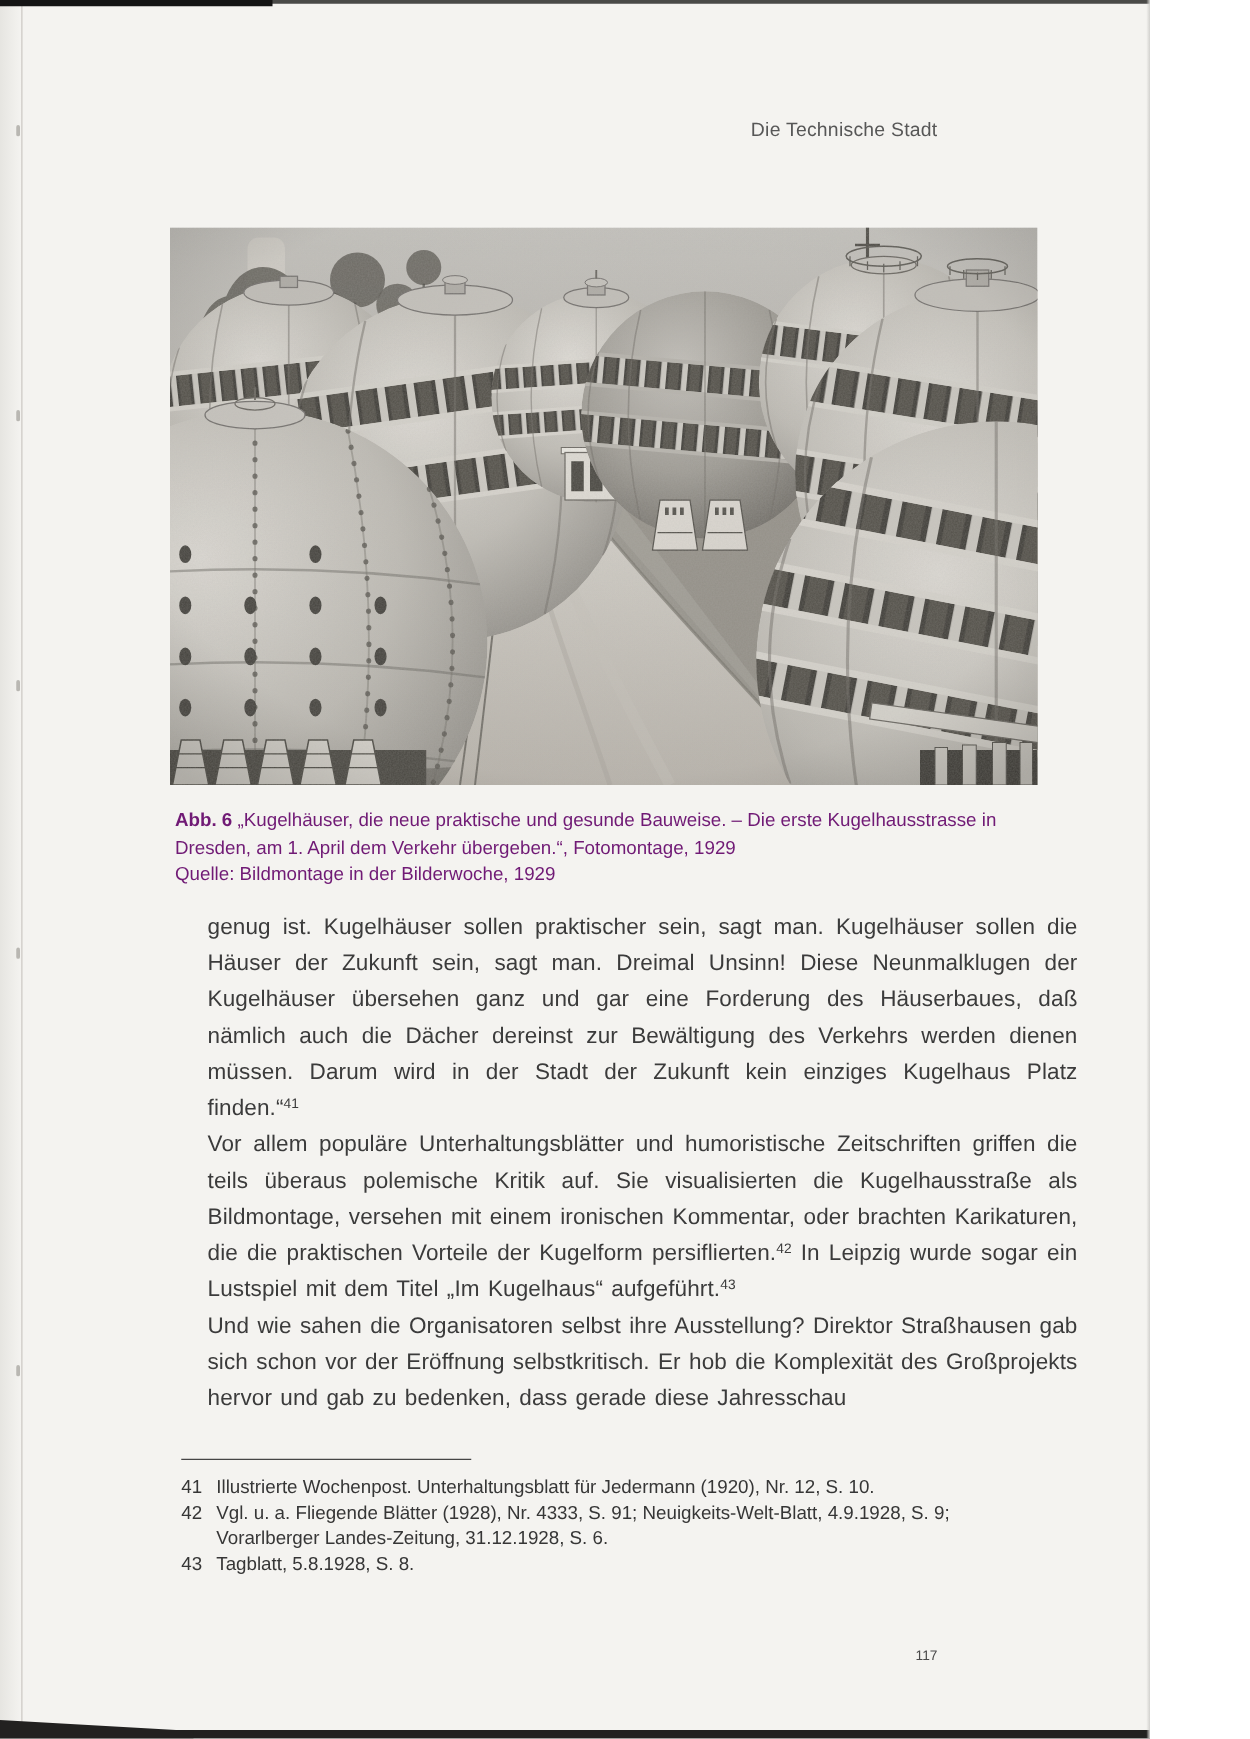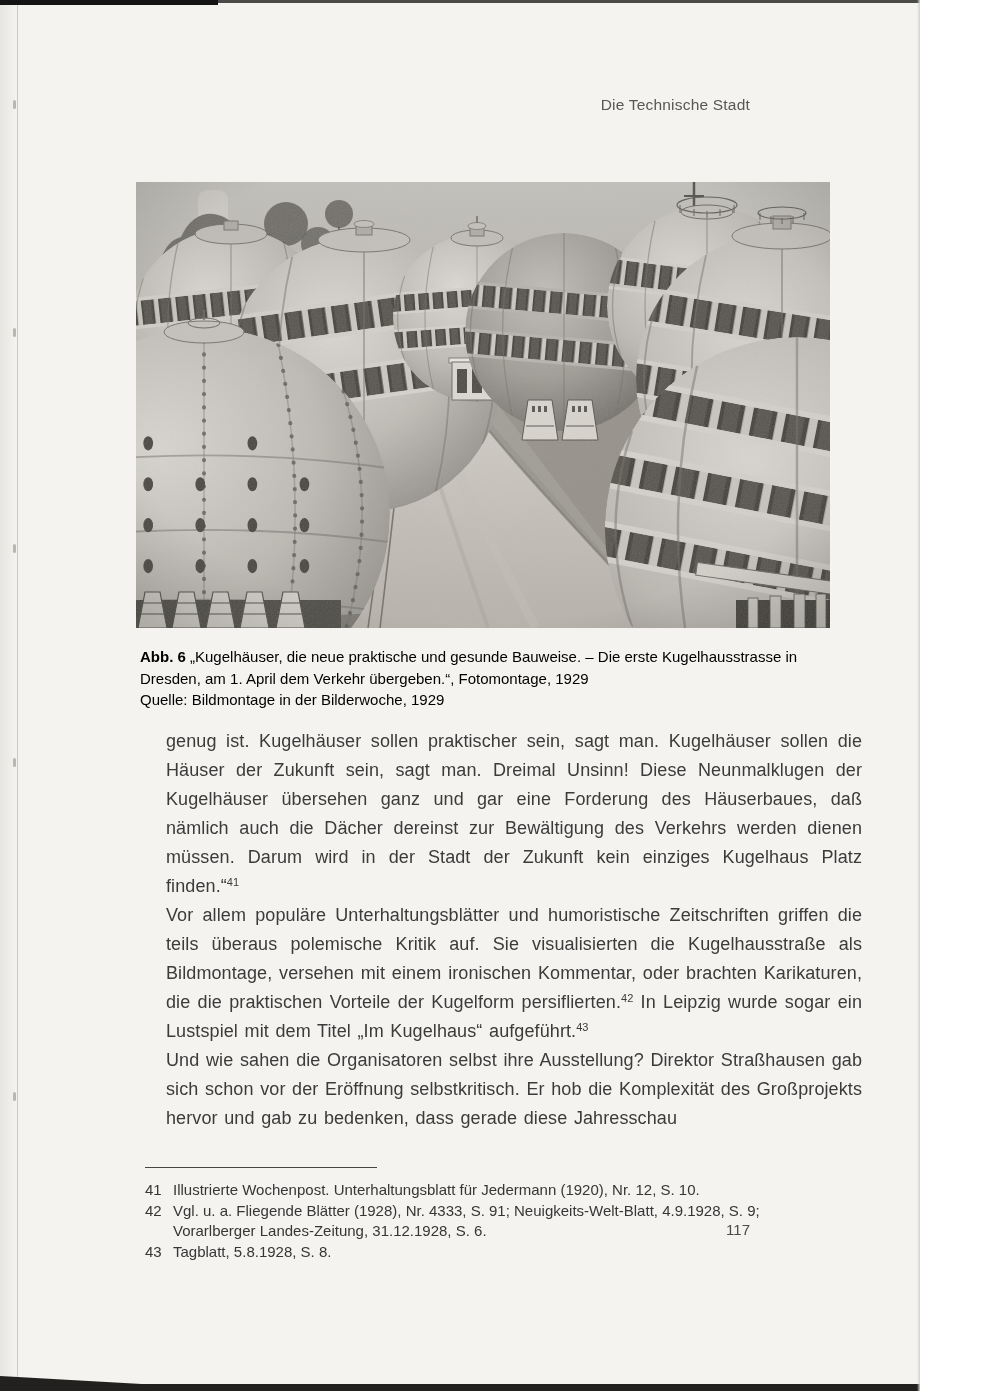"Abb. 6 „Kugelhäuser, die neue" .caption { color: #000000 -> #701a75 }
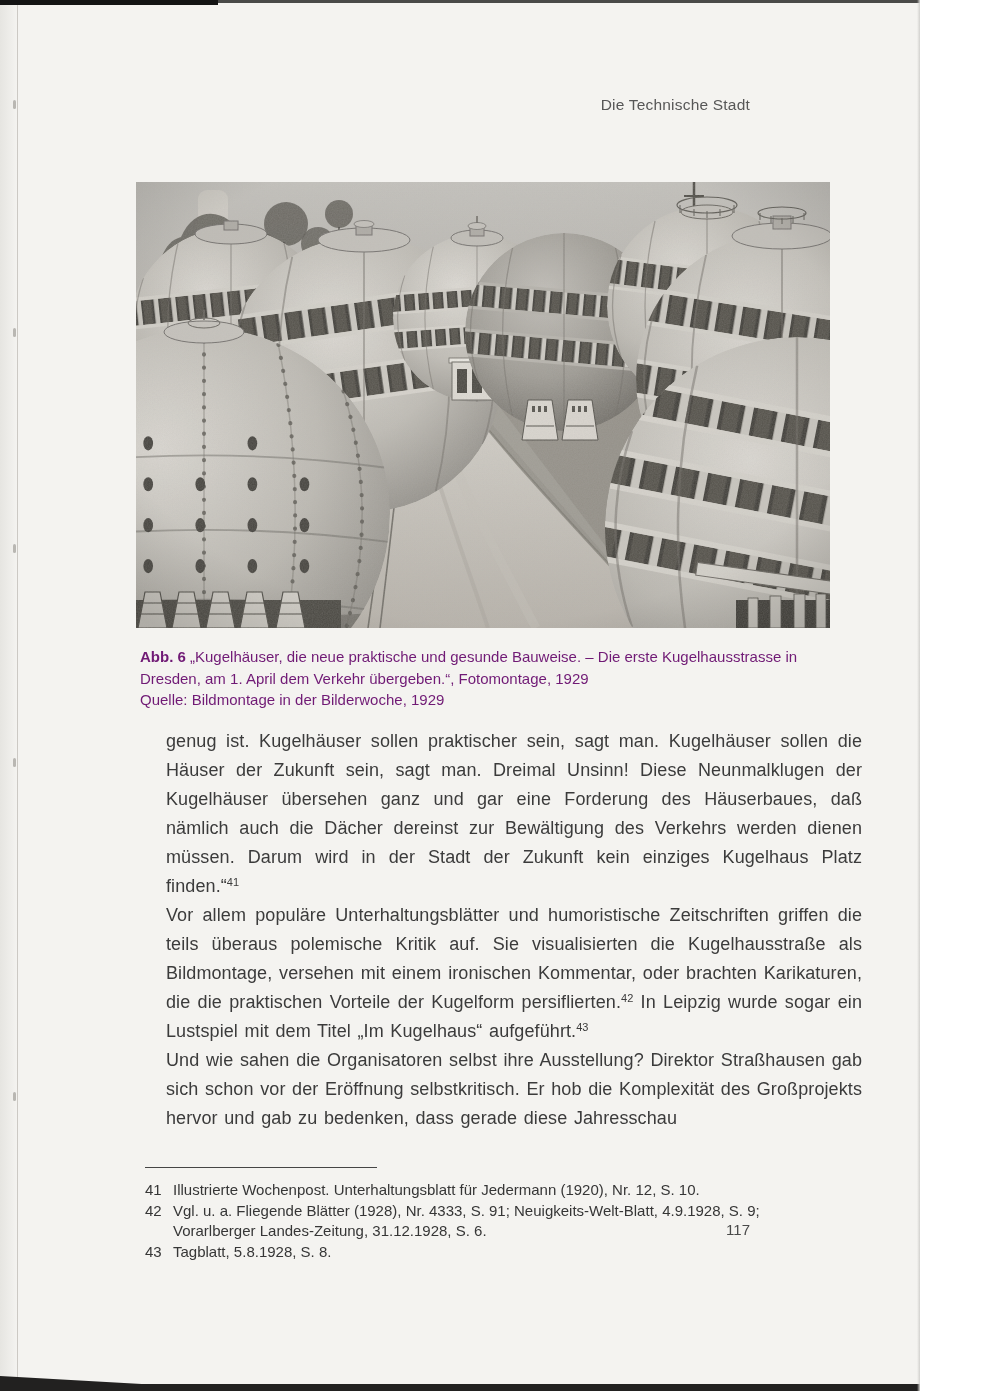"117" .page-number { font-size: 15px -> 11px; top: 1221px -> 1319px }
